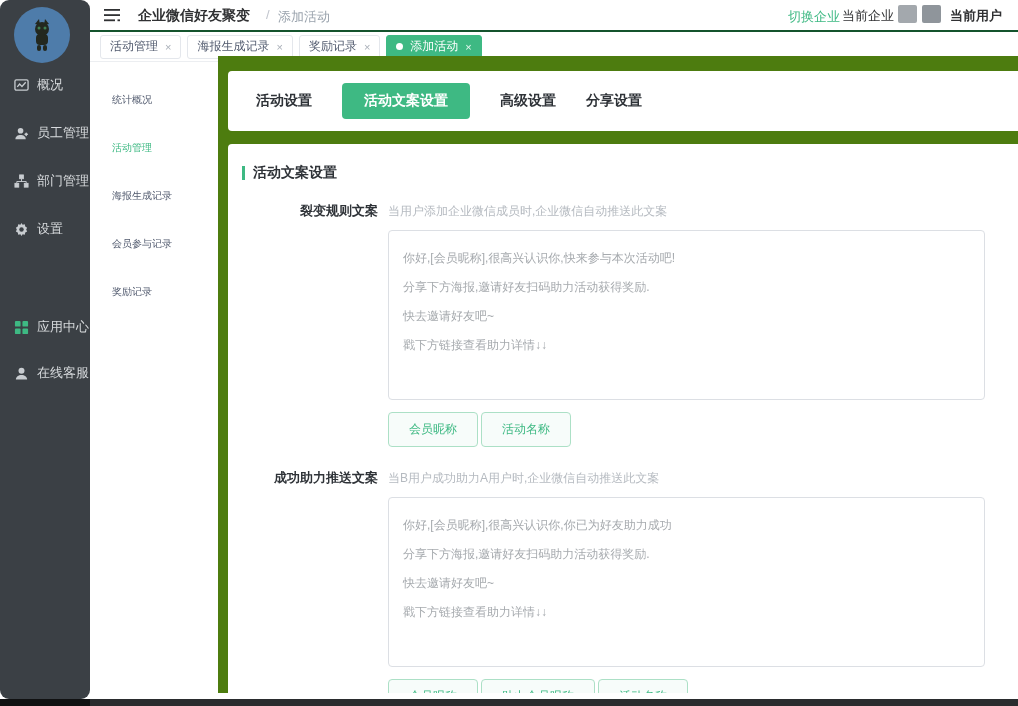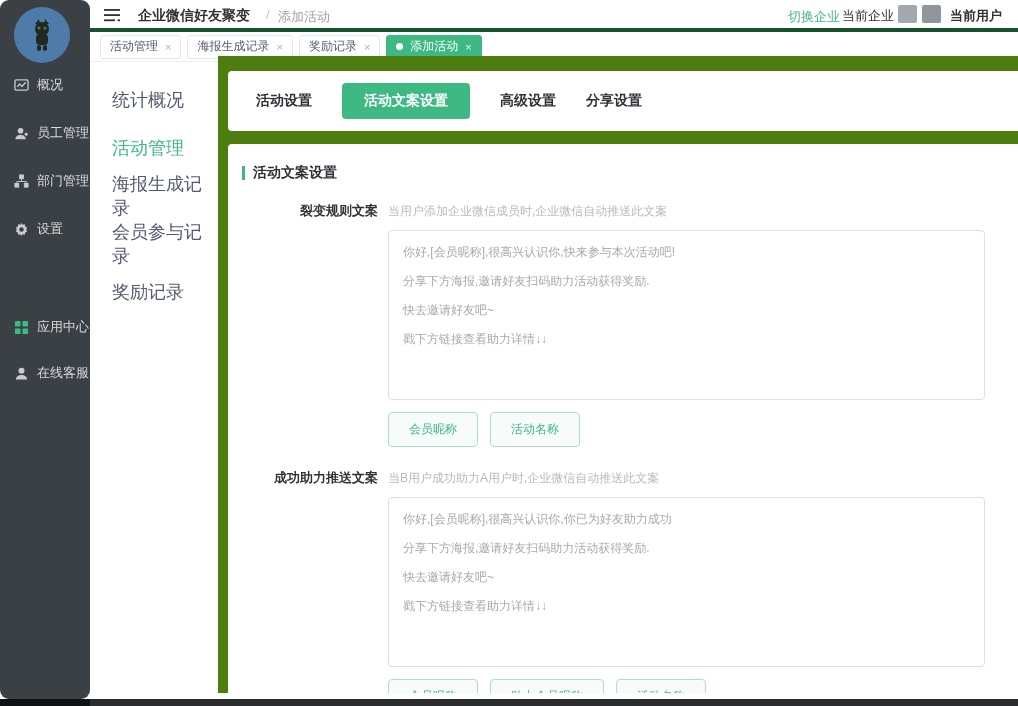"企业微信好友聚变" .topbar { border-bottom: 4px solid #14532d -> 2px solid #14532d }
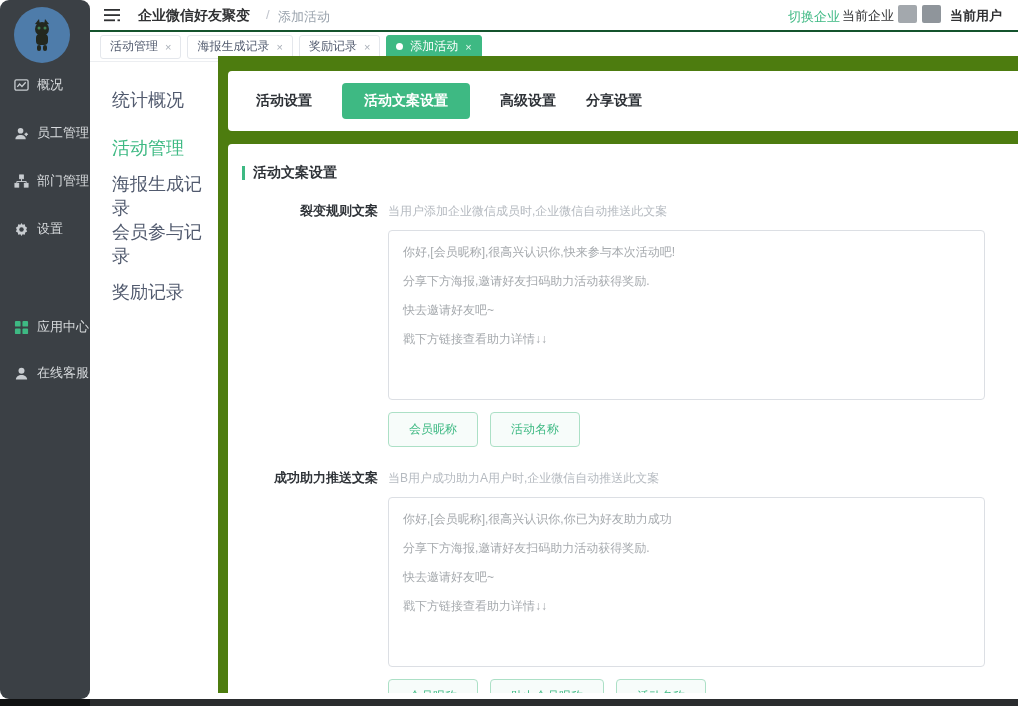"统计概况" .submenu-item { font-size: 18px -> 10px }
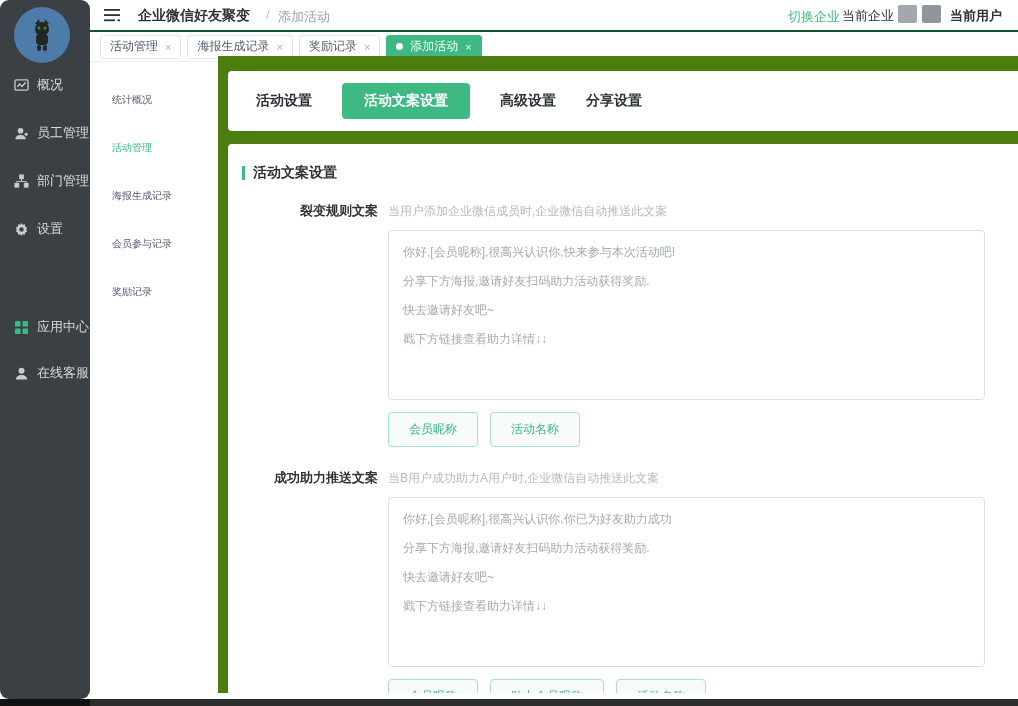"你好,[会员昵称],很高兴认识你,快来参与本次活动吧!" .ta { padding: 7px 14px -> 13px 14px }
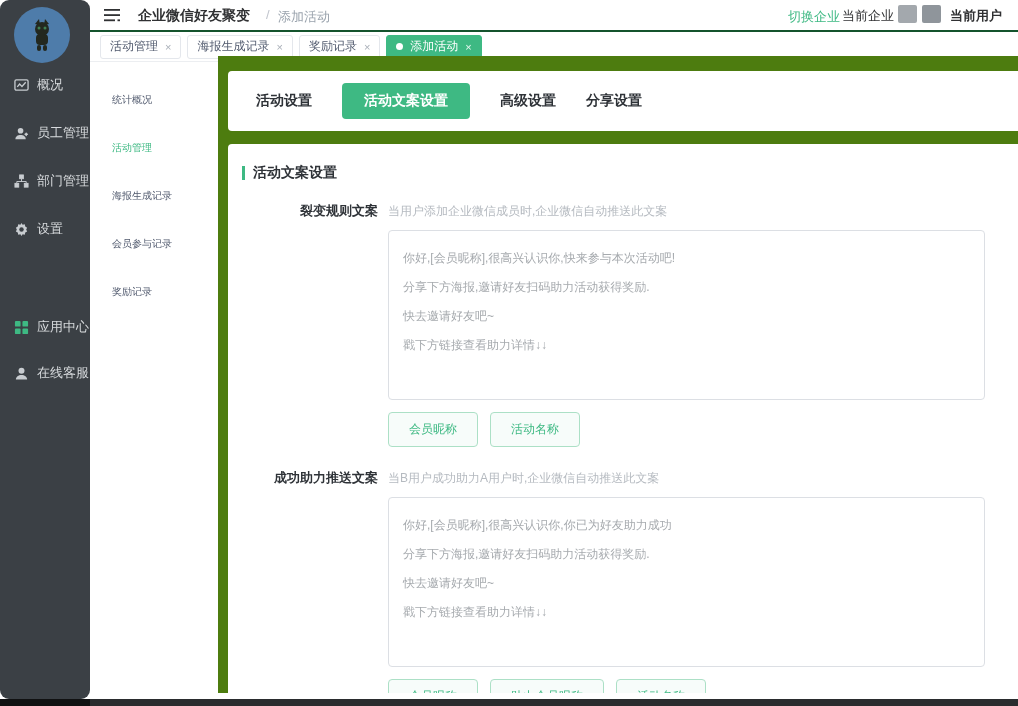"会员昵称" .btn-row { gap: 12px -> 3px }
